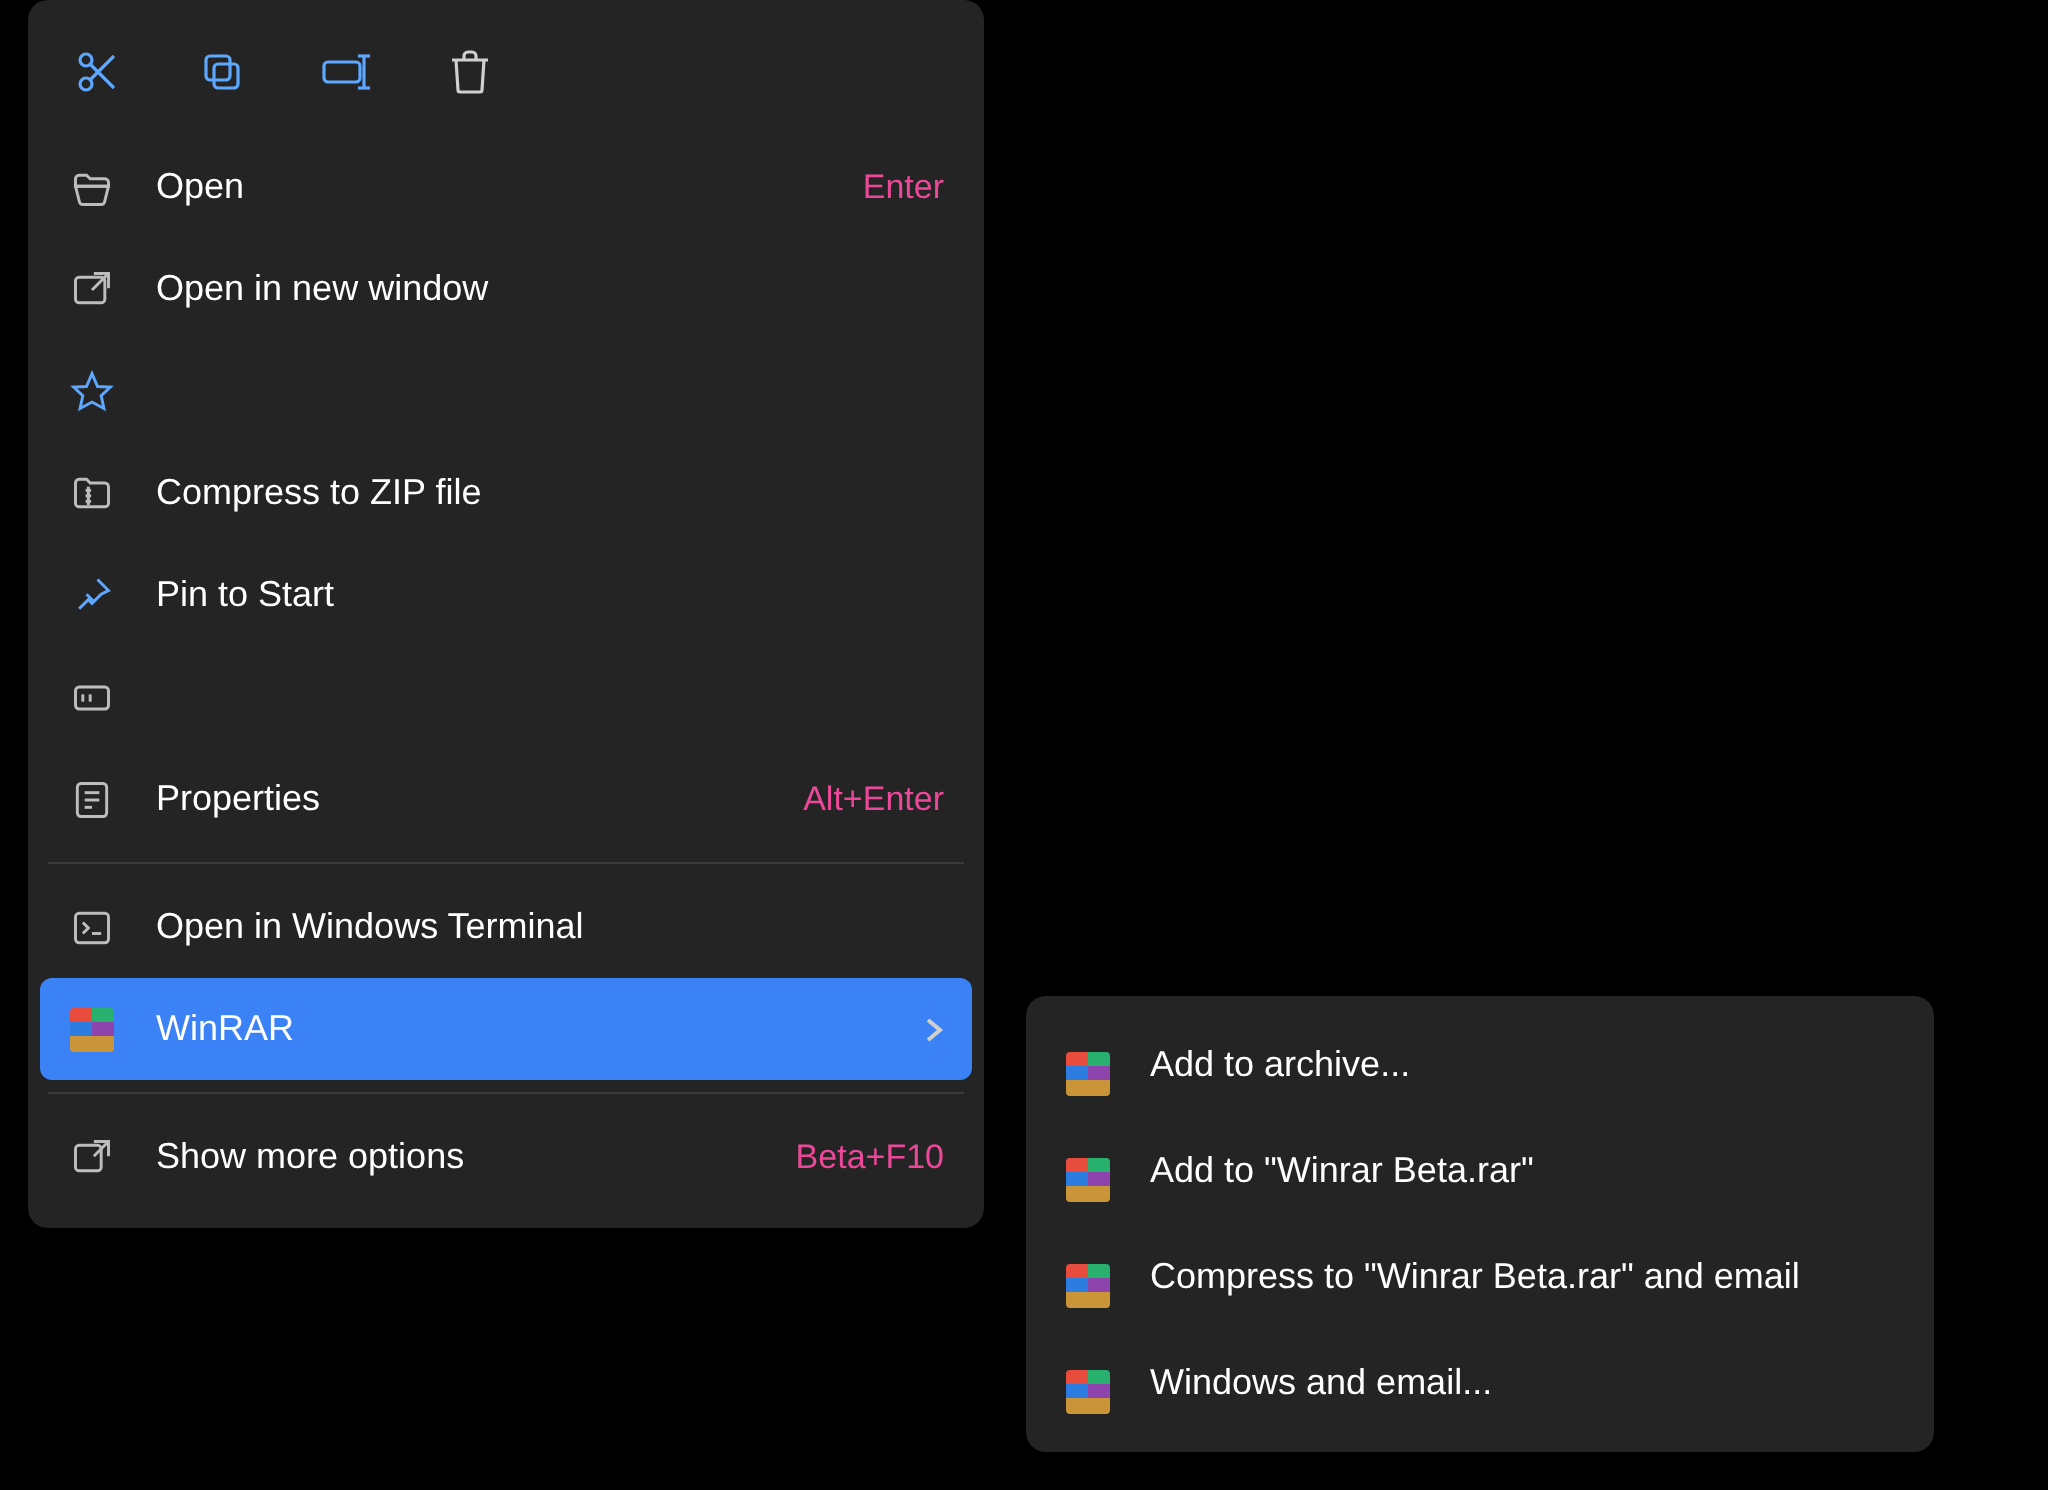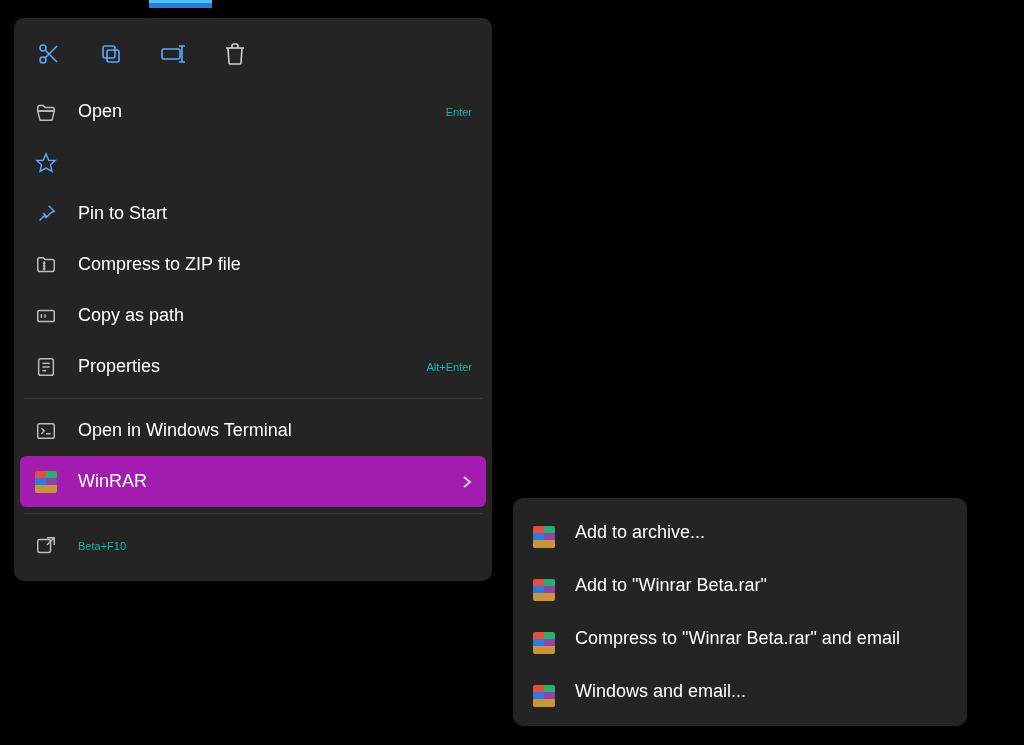"Open" .context-menu { top: 18px -> 0 }
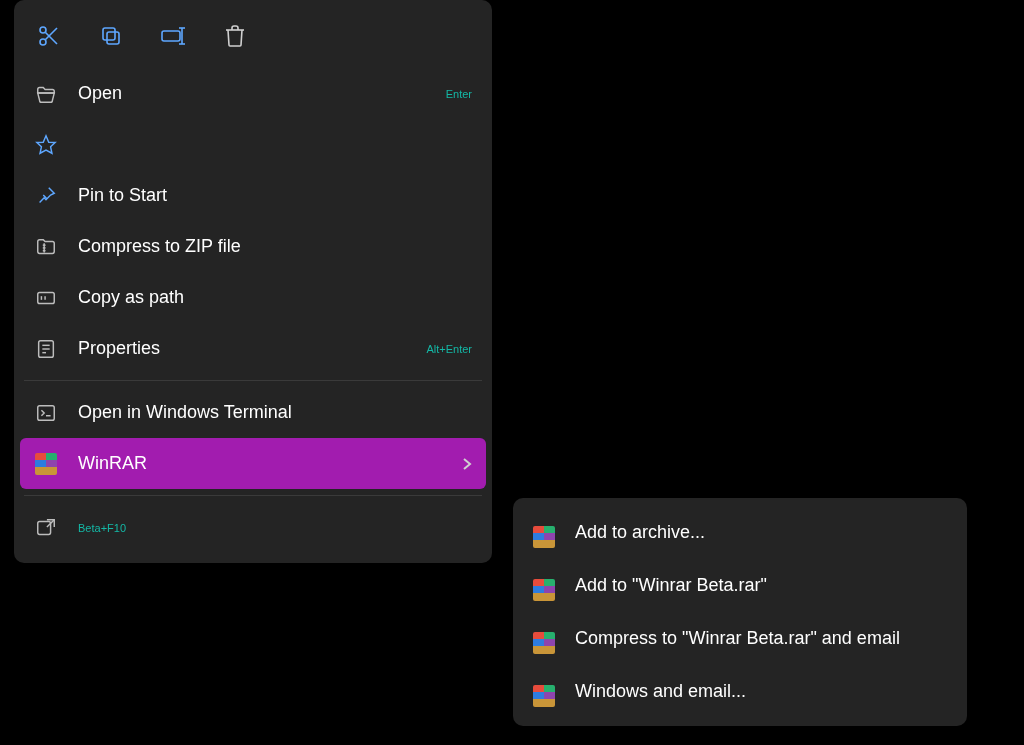"Enter" .menu-item .mi-shortcut { color: #14b8a6 -> #ec4899; font-size: 11px -> 17px }
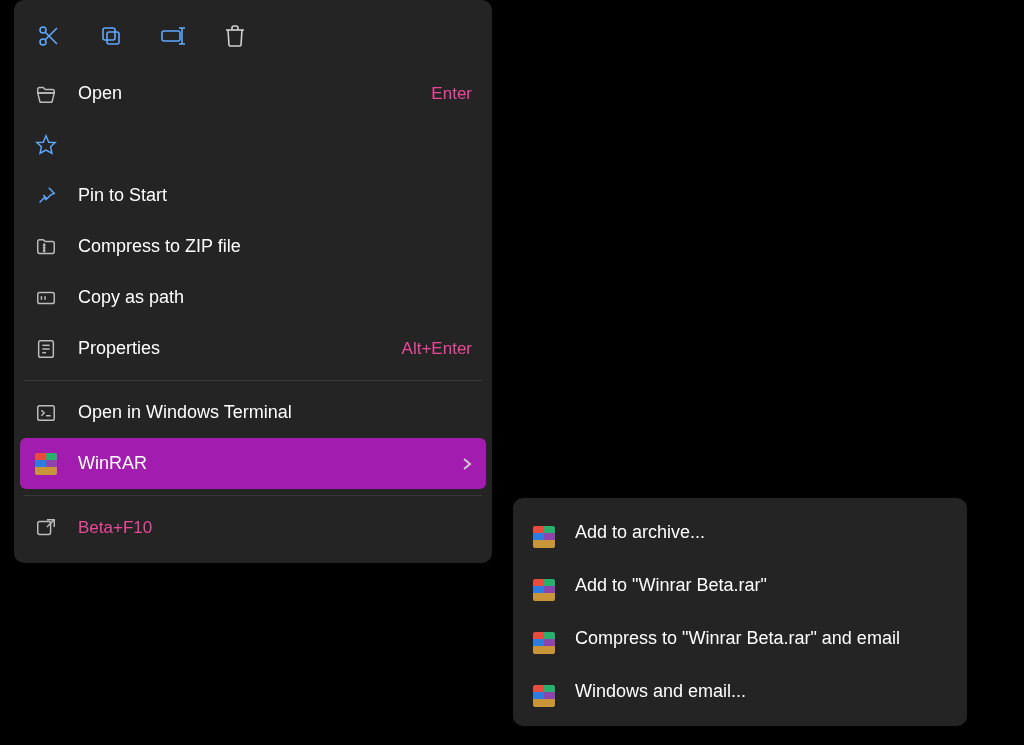"Open in new window" div.menu-item { html: none -> <div> <span> <svg> <rect></rect> <polyline></polyline> <line></line> </svg> </span> <span>Open in new window</span> </div> }
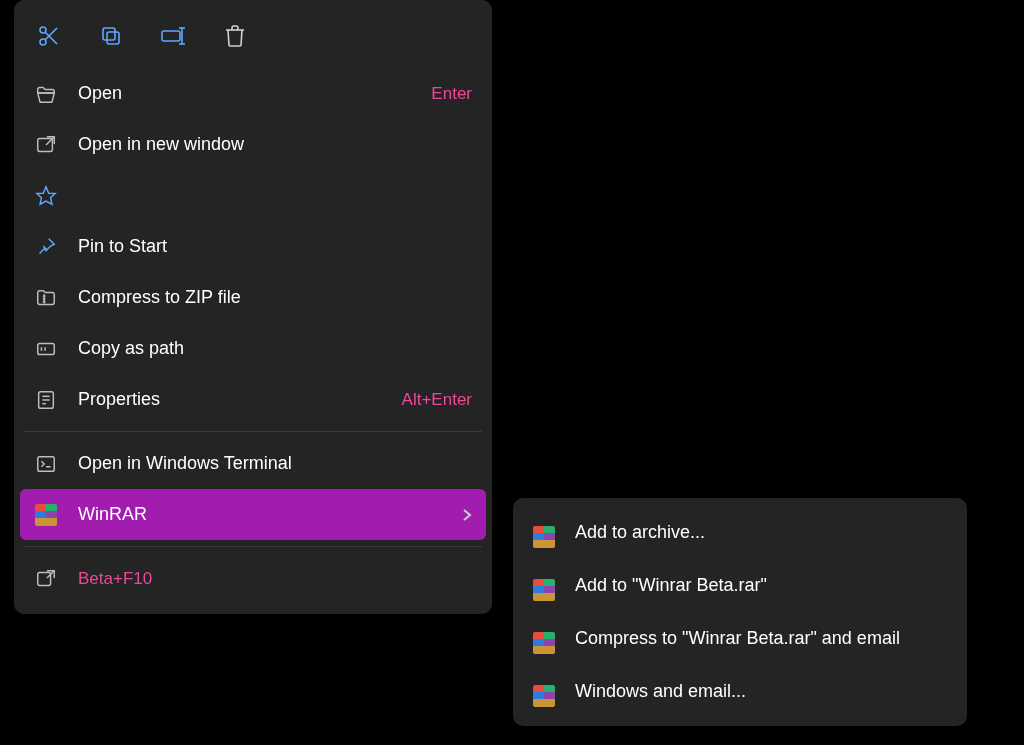"Pin to Start" div.menu-item { order: before "Compress to ZIP file" -> after "Compress to ZIP file" }
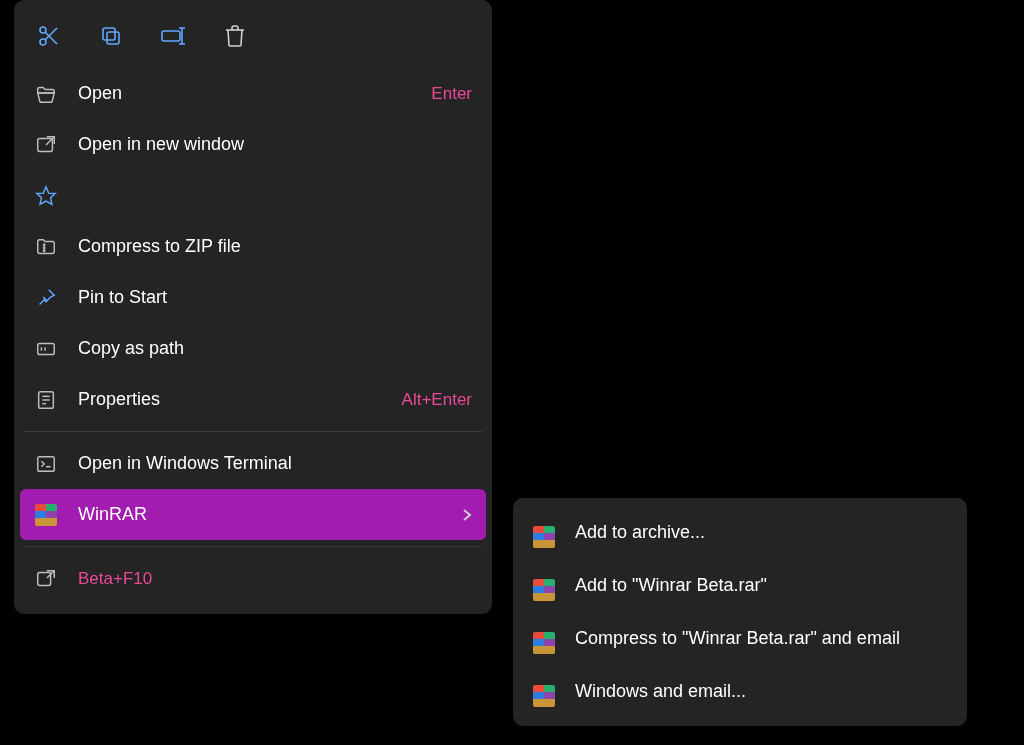"Copy as path" span.mi-label { html: <span>Copy as path</span> -> none }
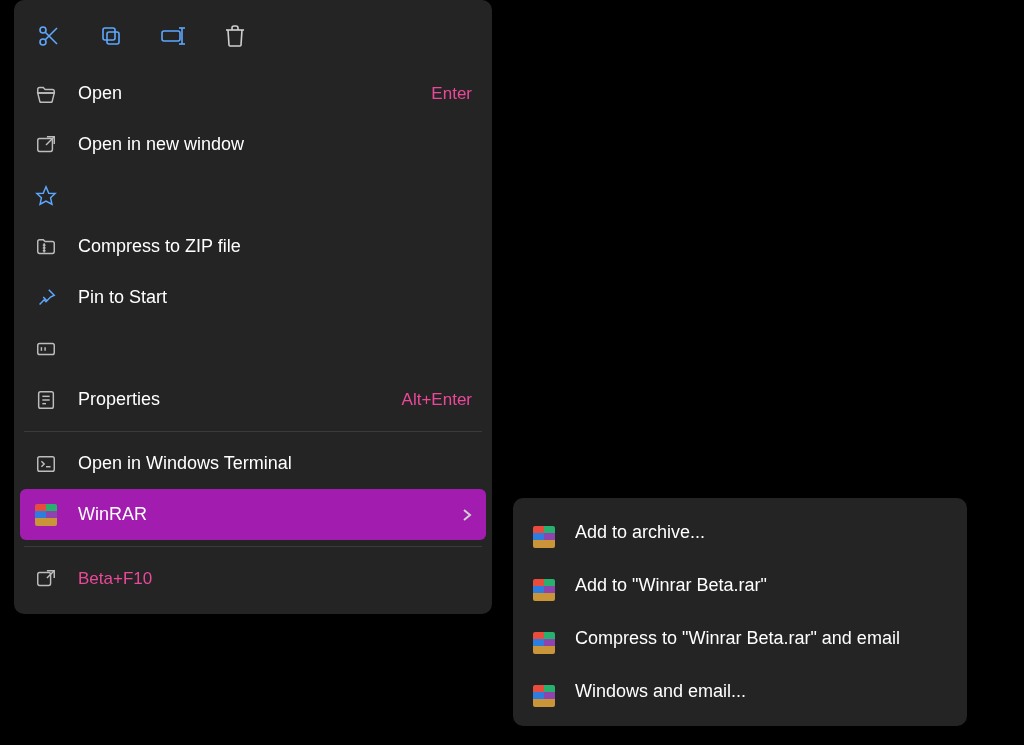"WinRAR" .menu-item.highlight { background: #a21caf -> #3b82f6 }
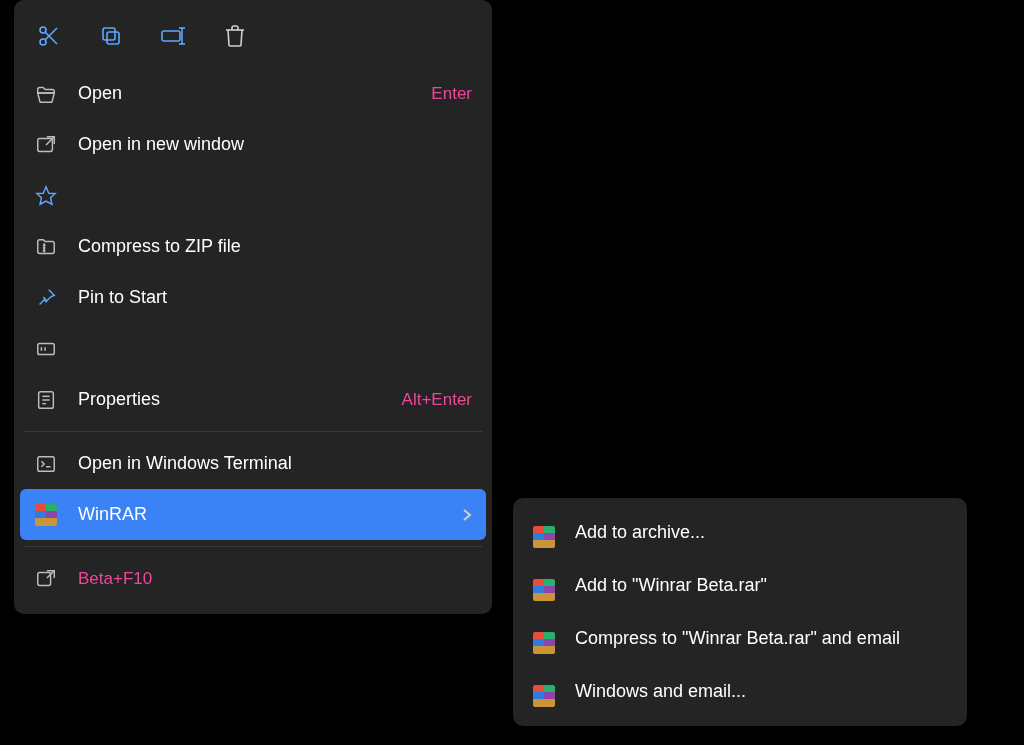"Show more options" span.mi-label { html: none -> <span>Show more options</span> }
